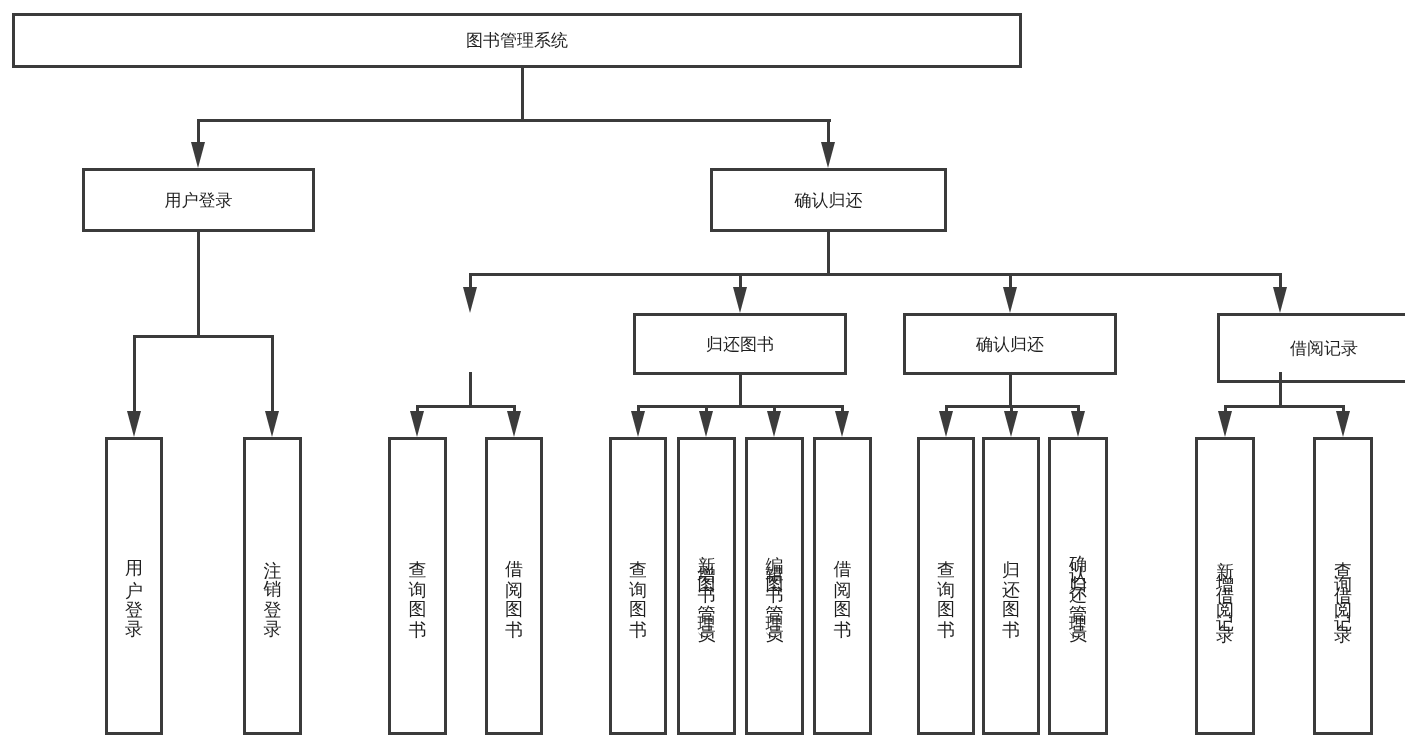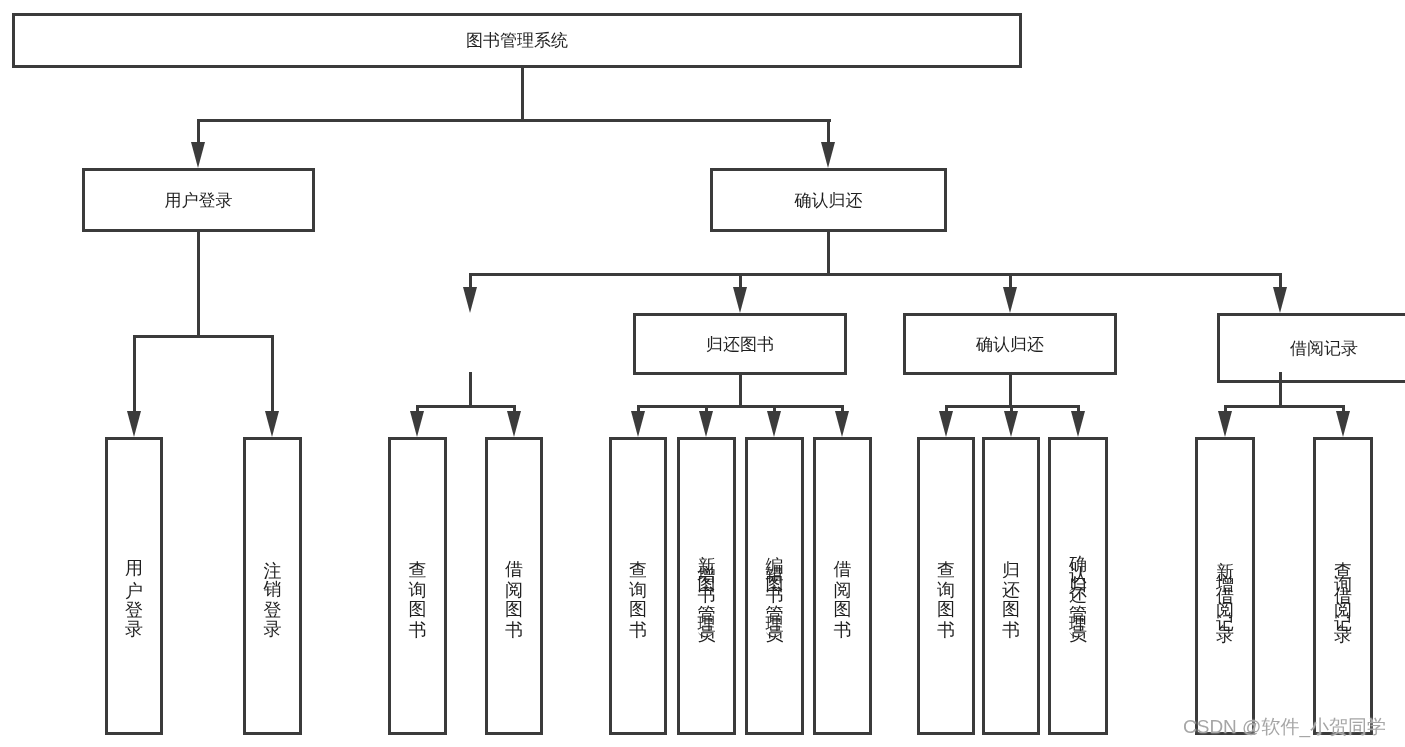"CSDN @软件_小贺同学" div.watermark { html: <div>CSDN @软件_小贺同学</div> -> none }
